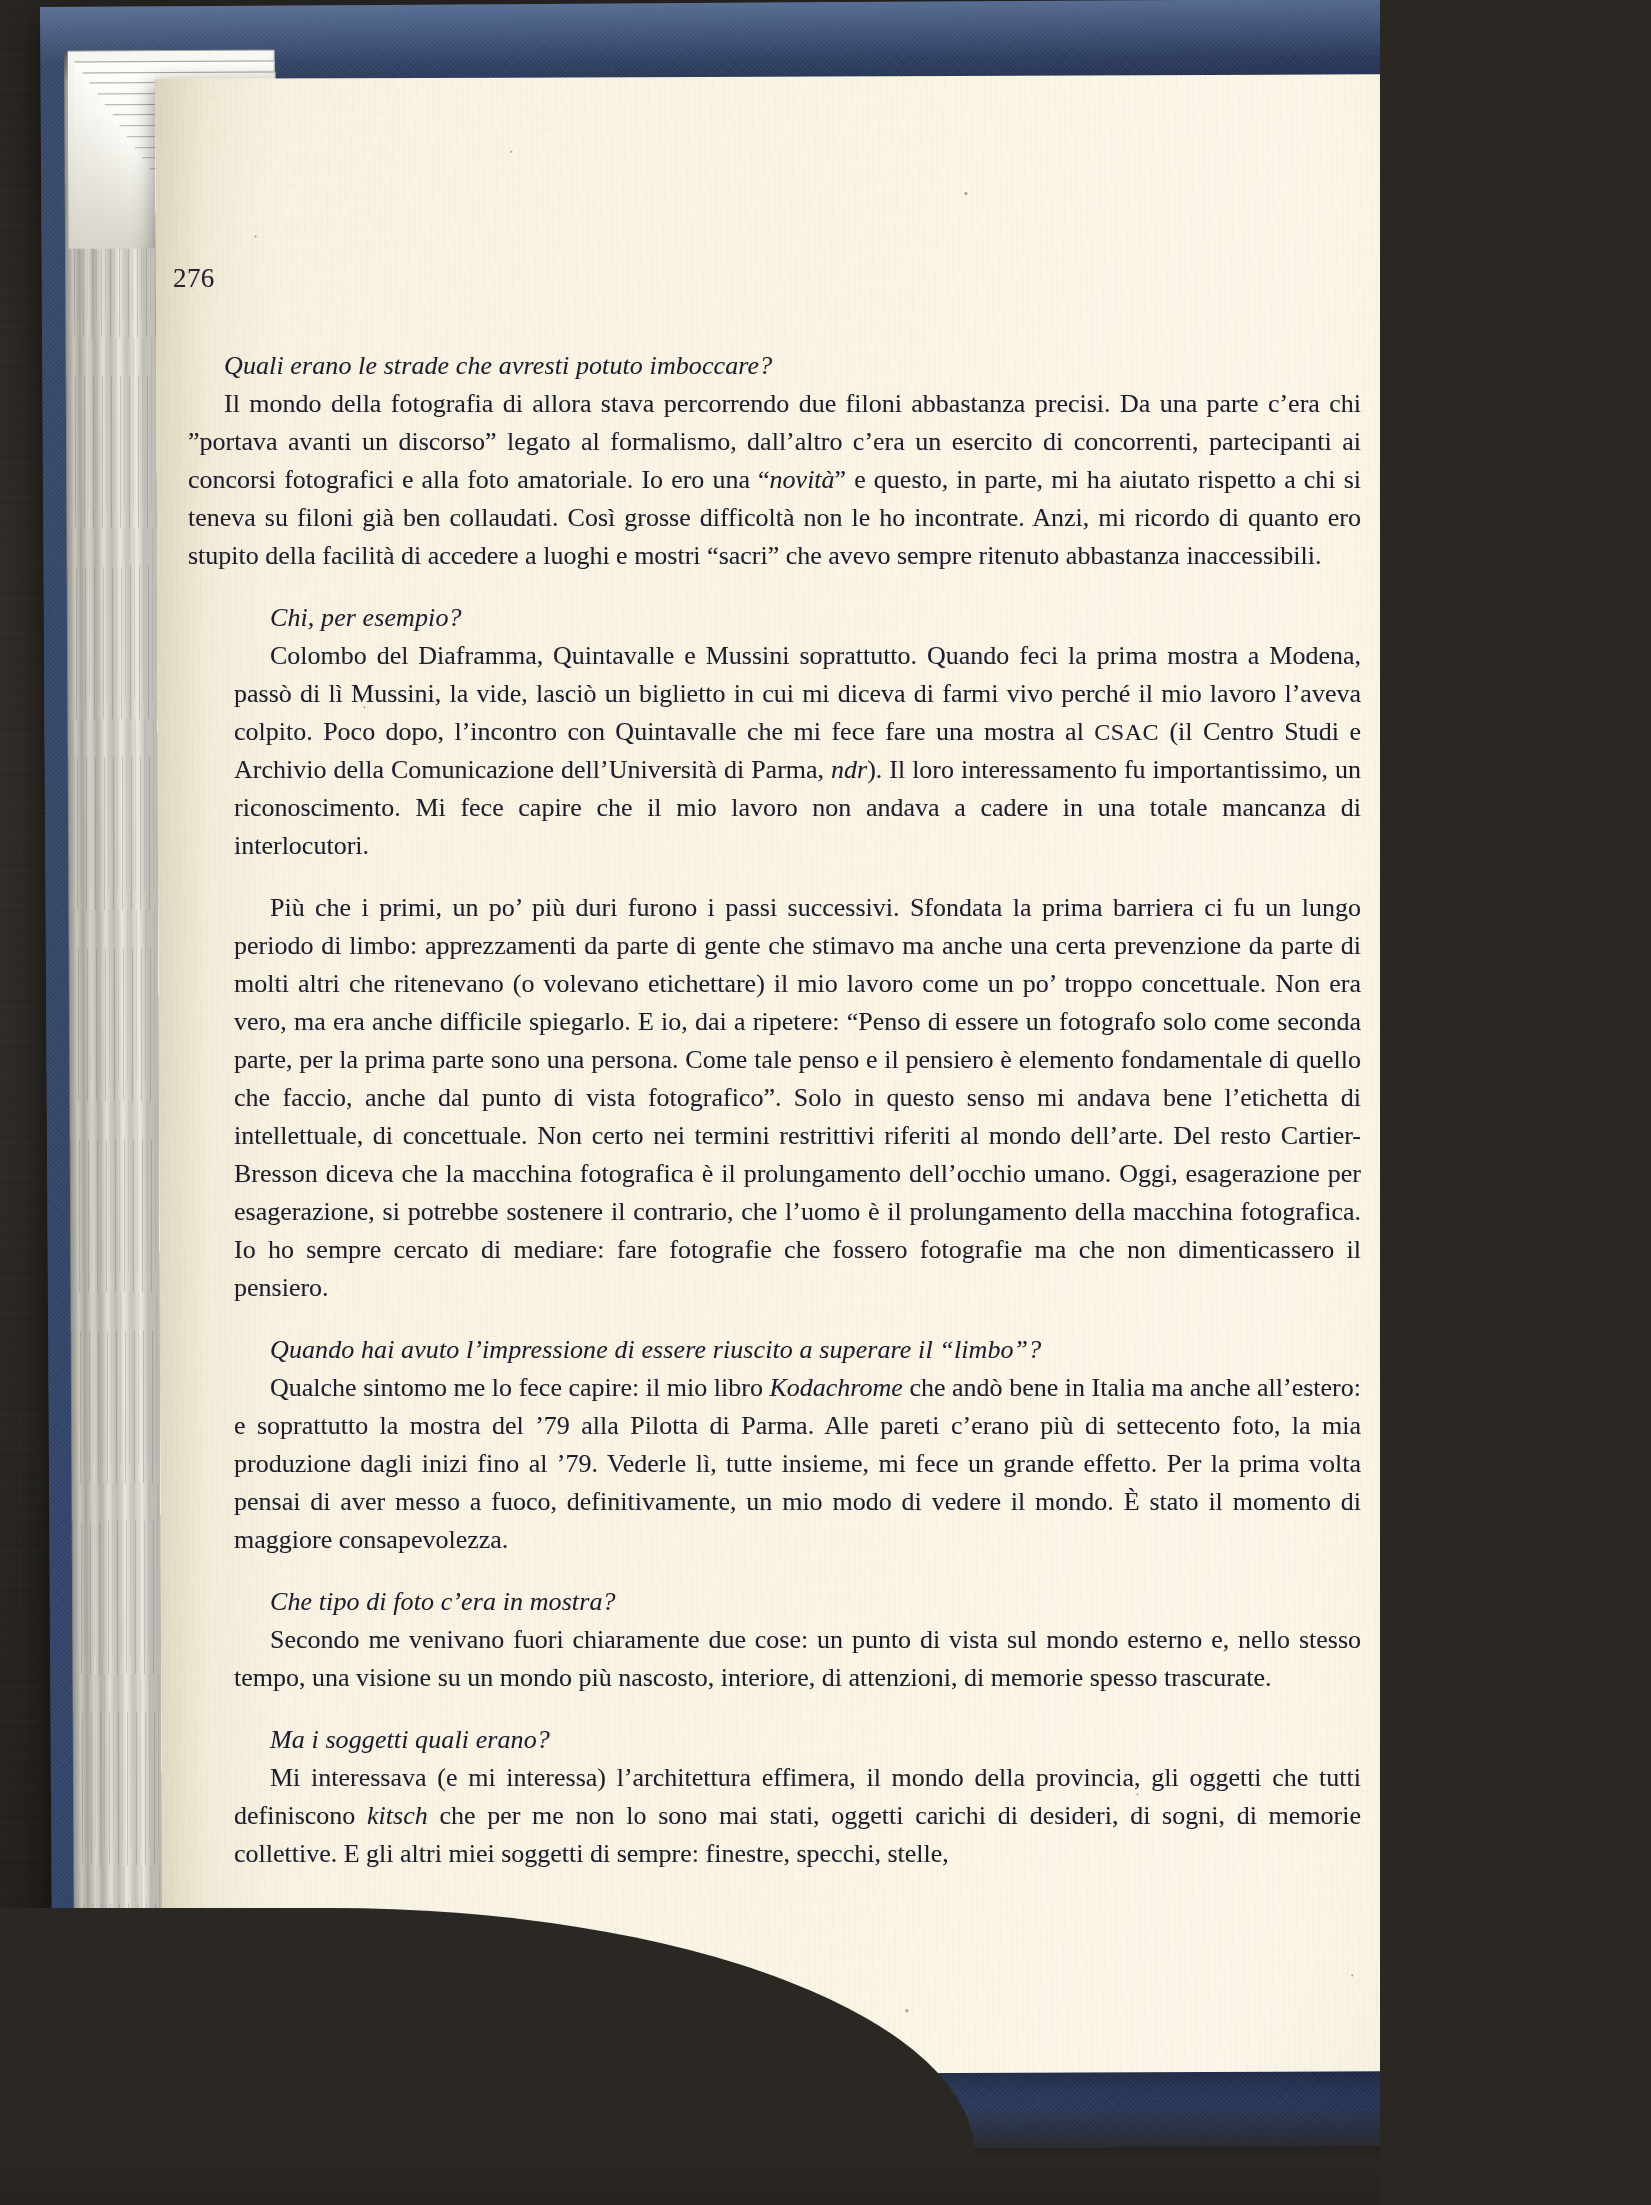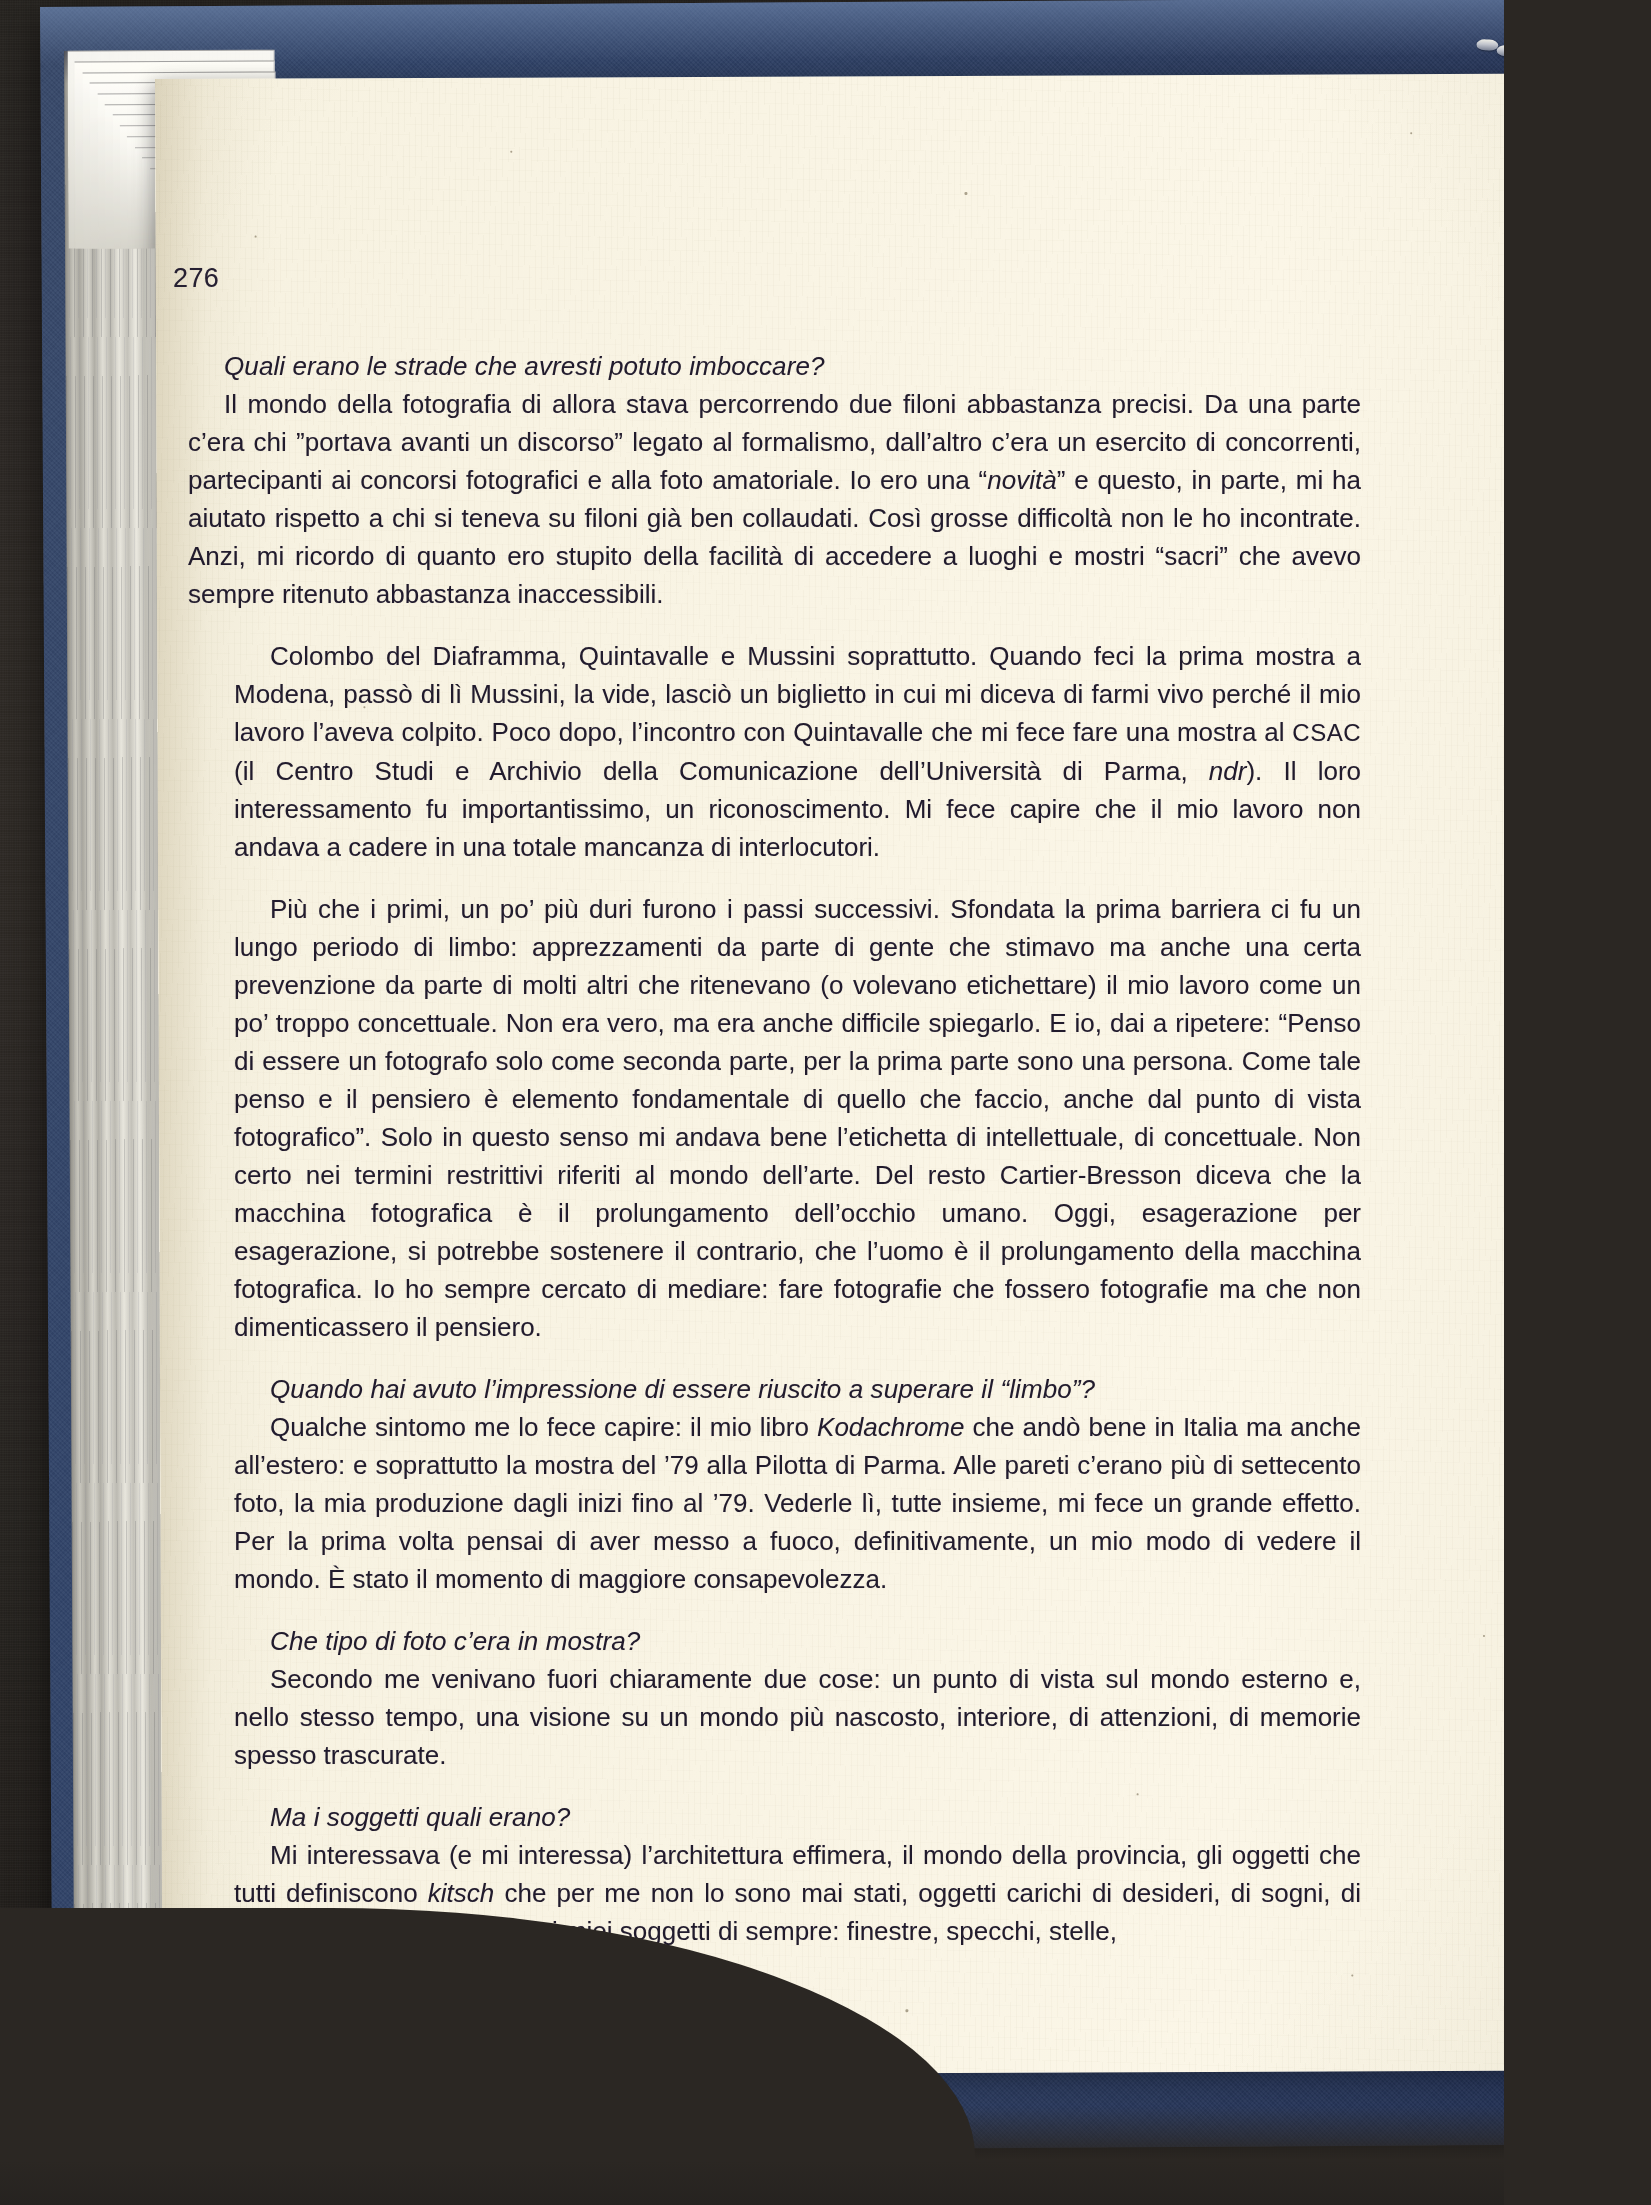"276" #scene { font-family: Liberation Sans, sans-serif -> Liberation Serif, serif; padding-left: none -> 28px; width: 1504px -> 1352px }
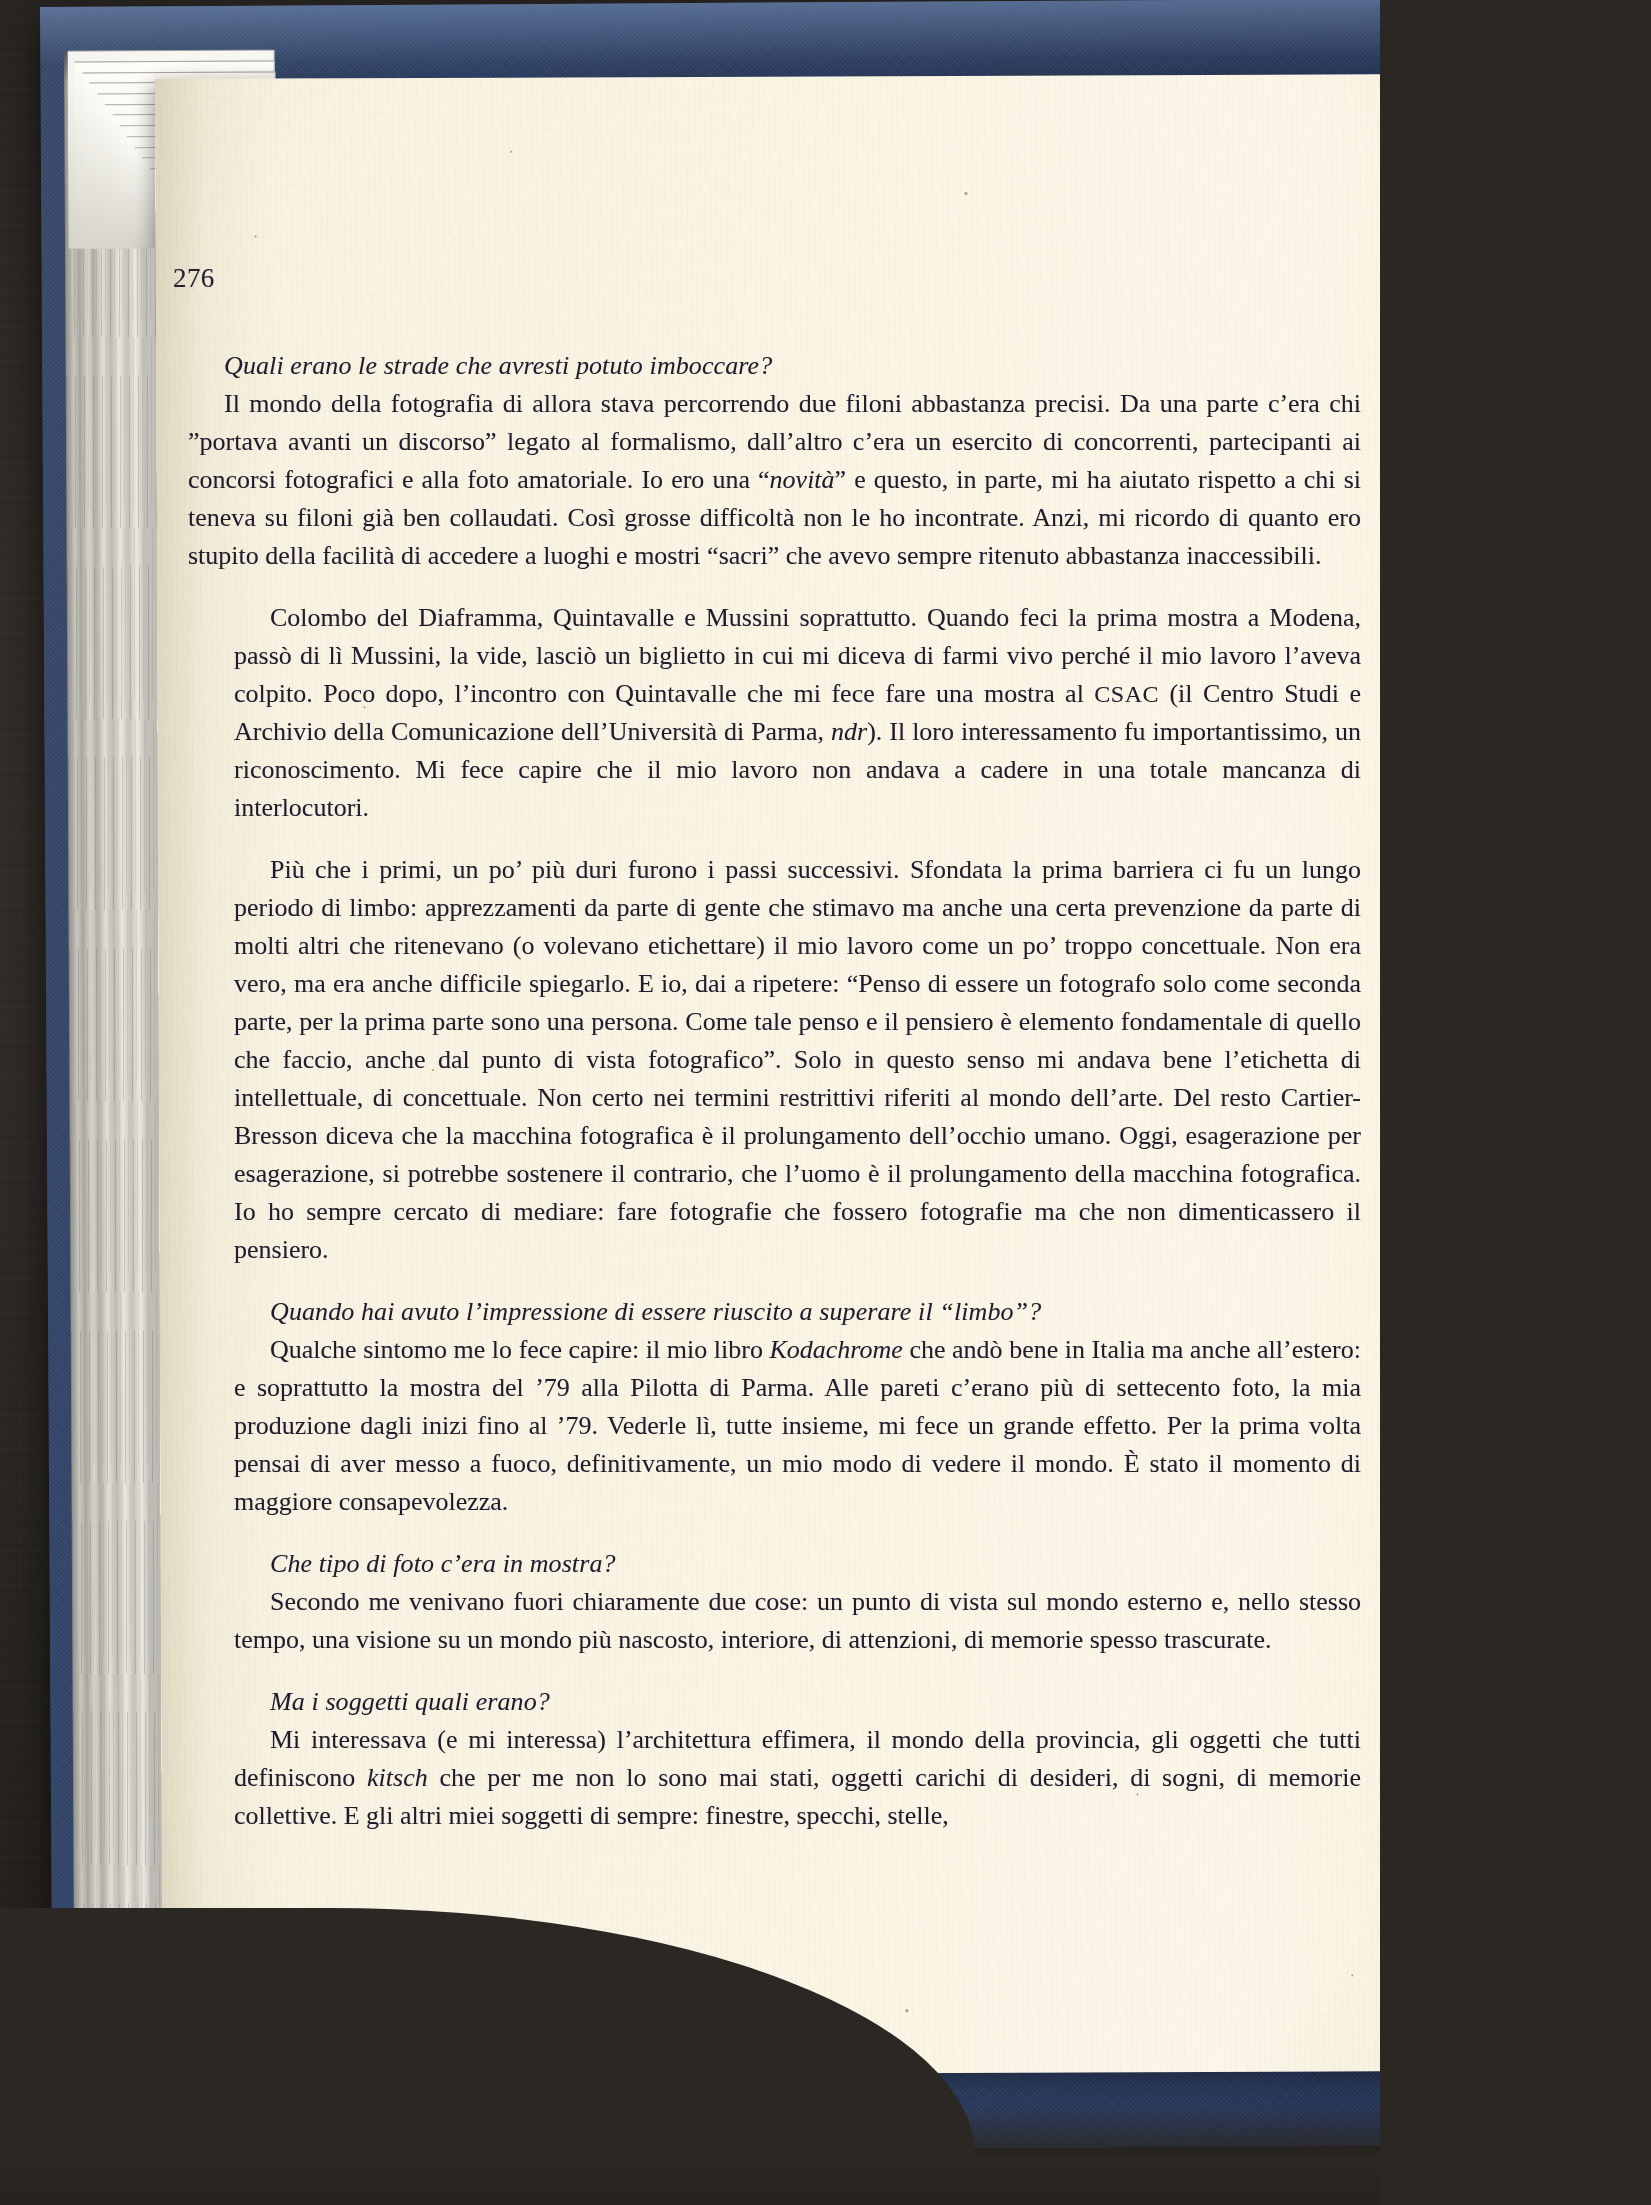"Chi, per esempio?" p.q { html: none -> <p>Chi, per esempio?</p> }
